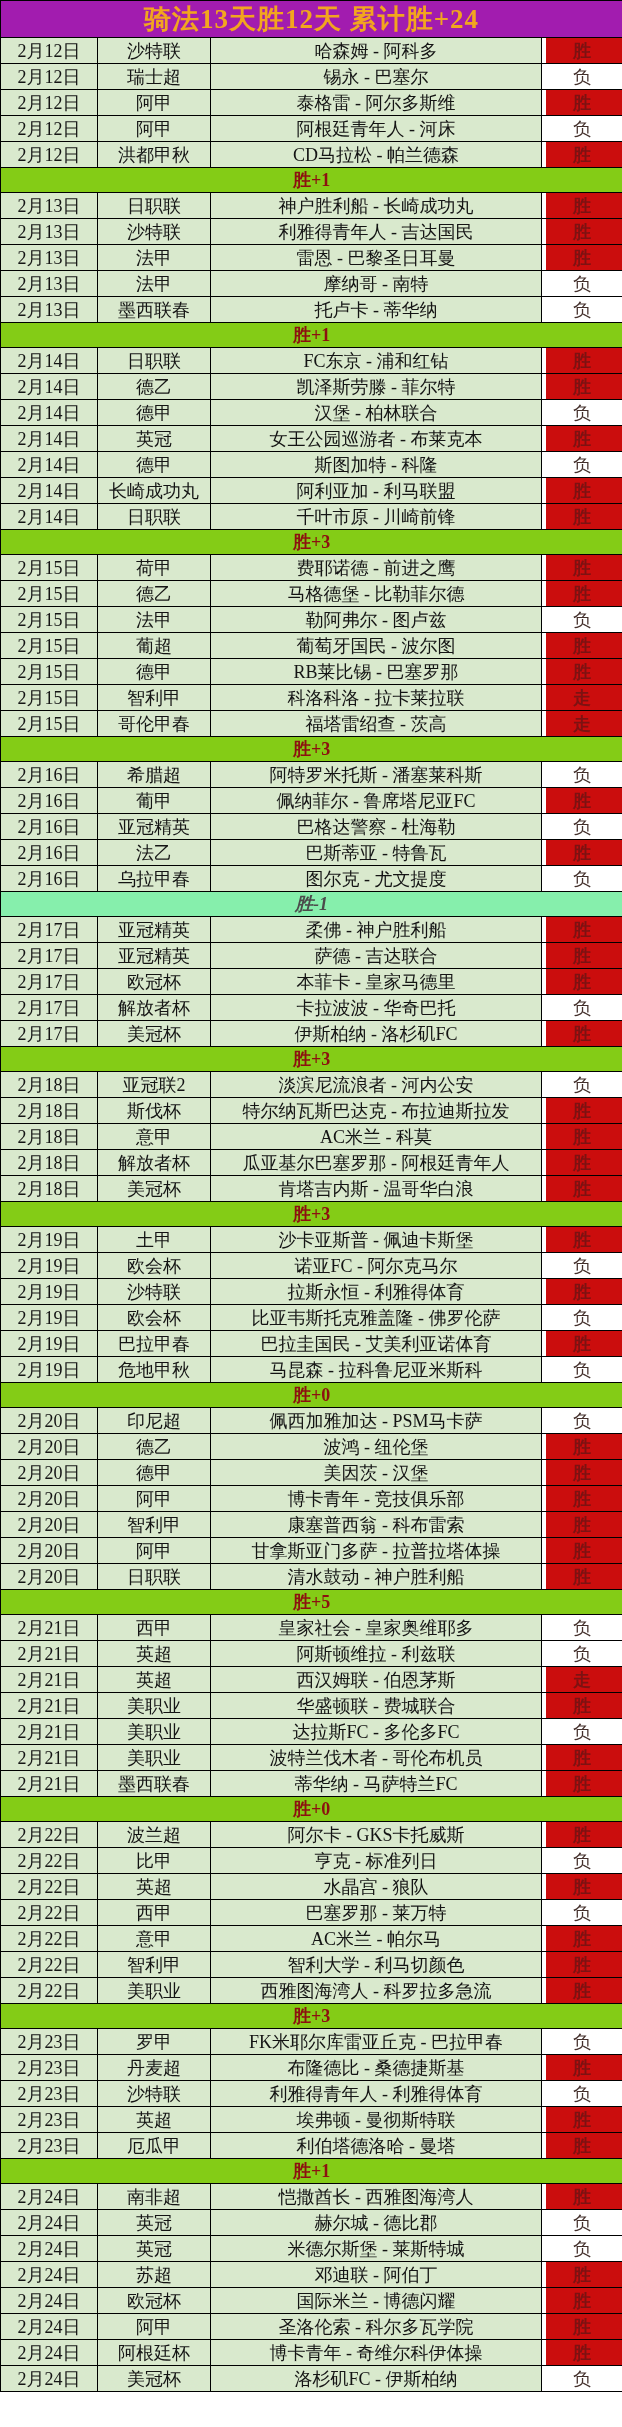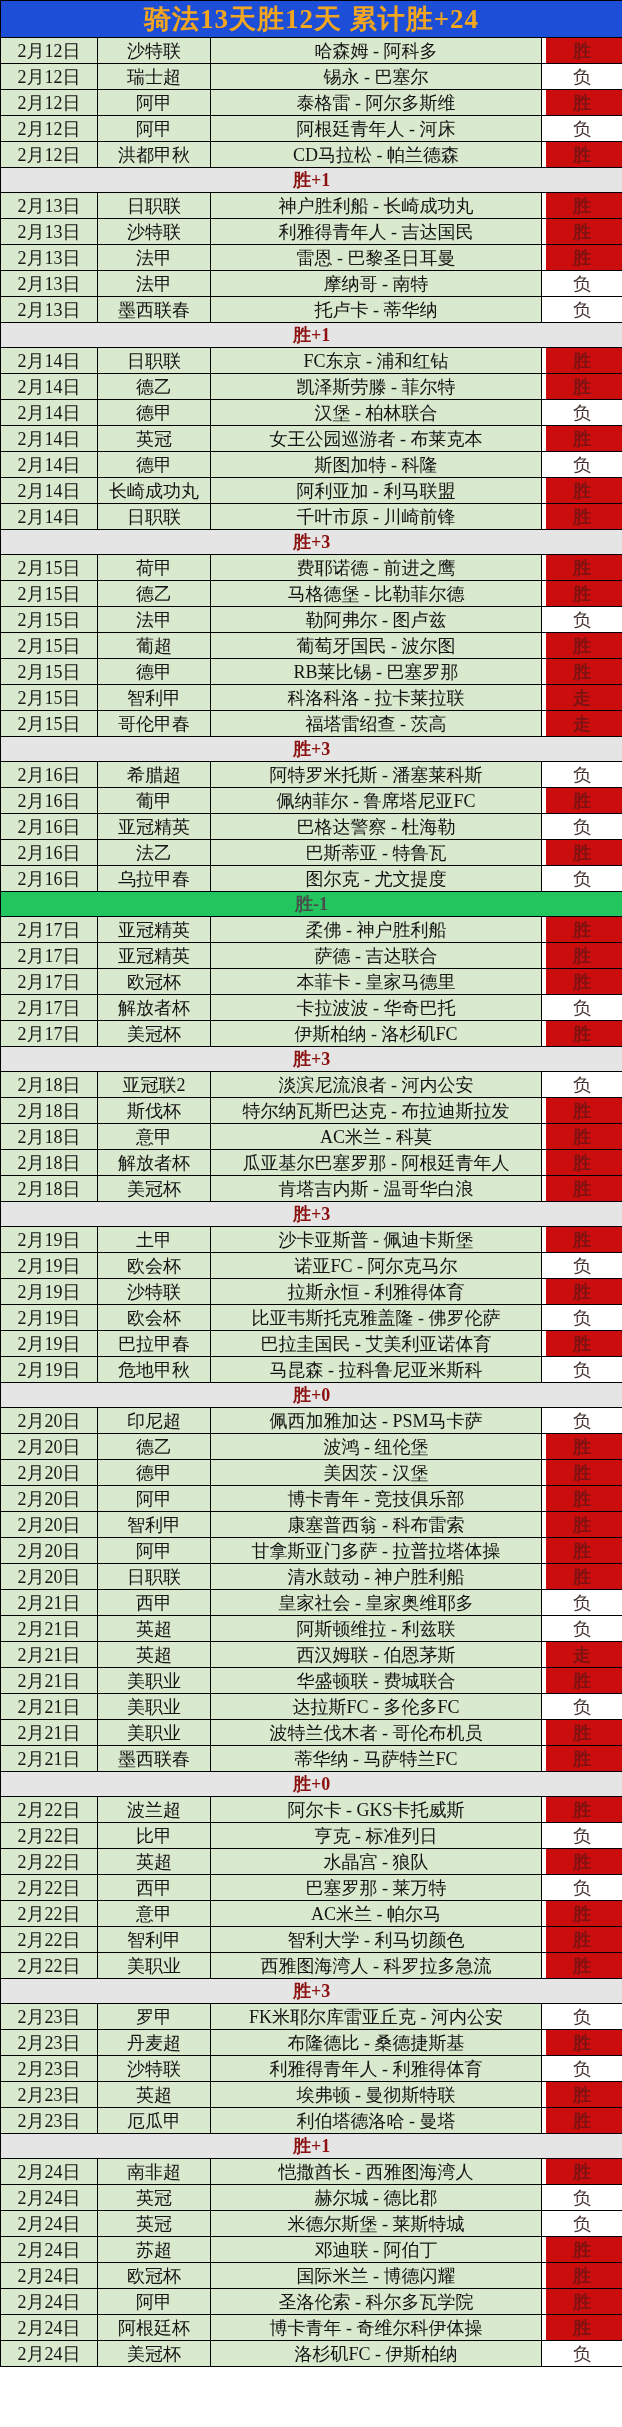"骑法13天胜12天 累计胜+24" td.title-cell { background: #1d4ed8 -> #a21caf }
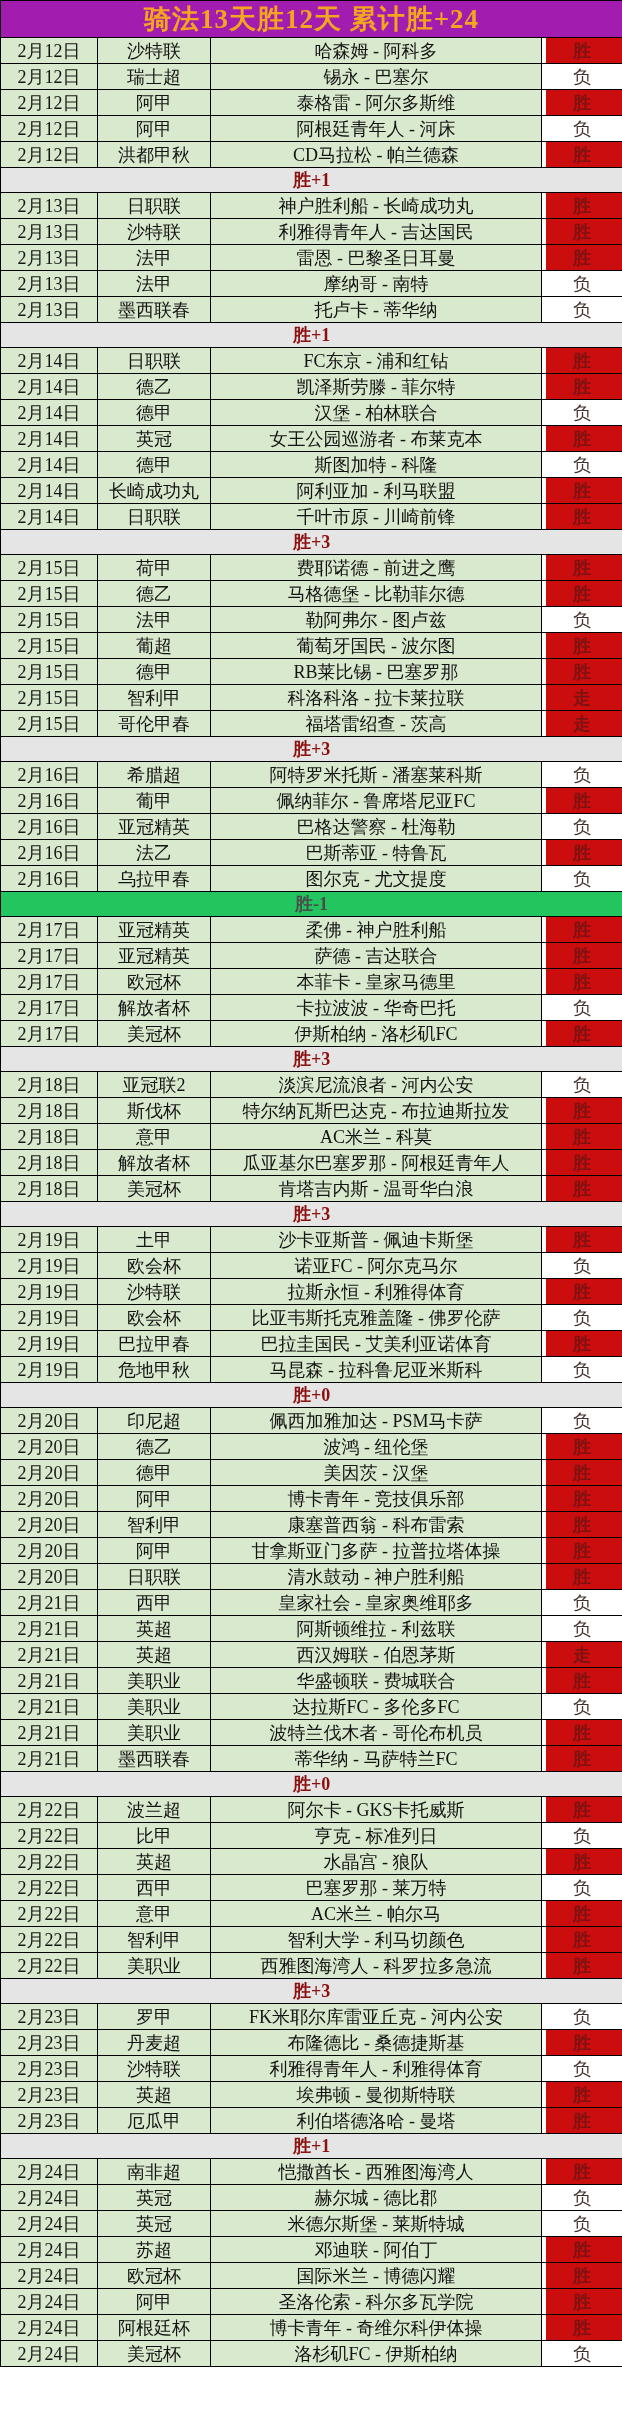"胜+1" tr.sep td { background: #e5e5e5 -> #84cc16 }
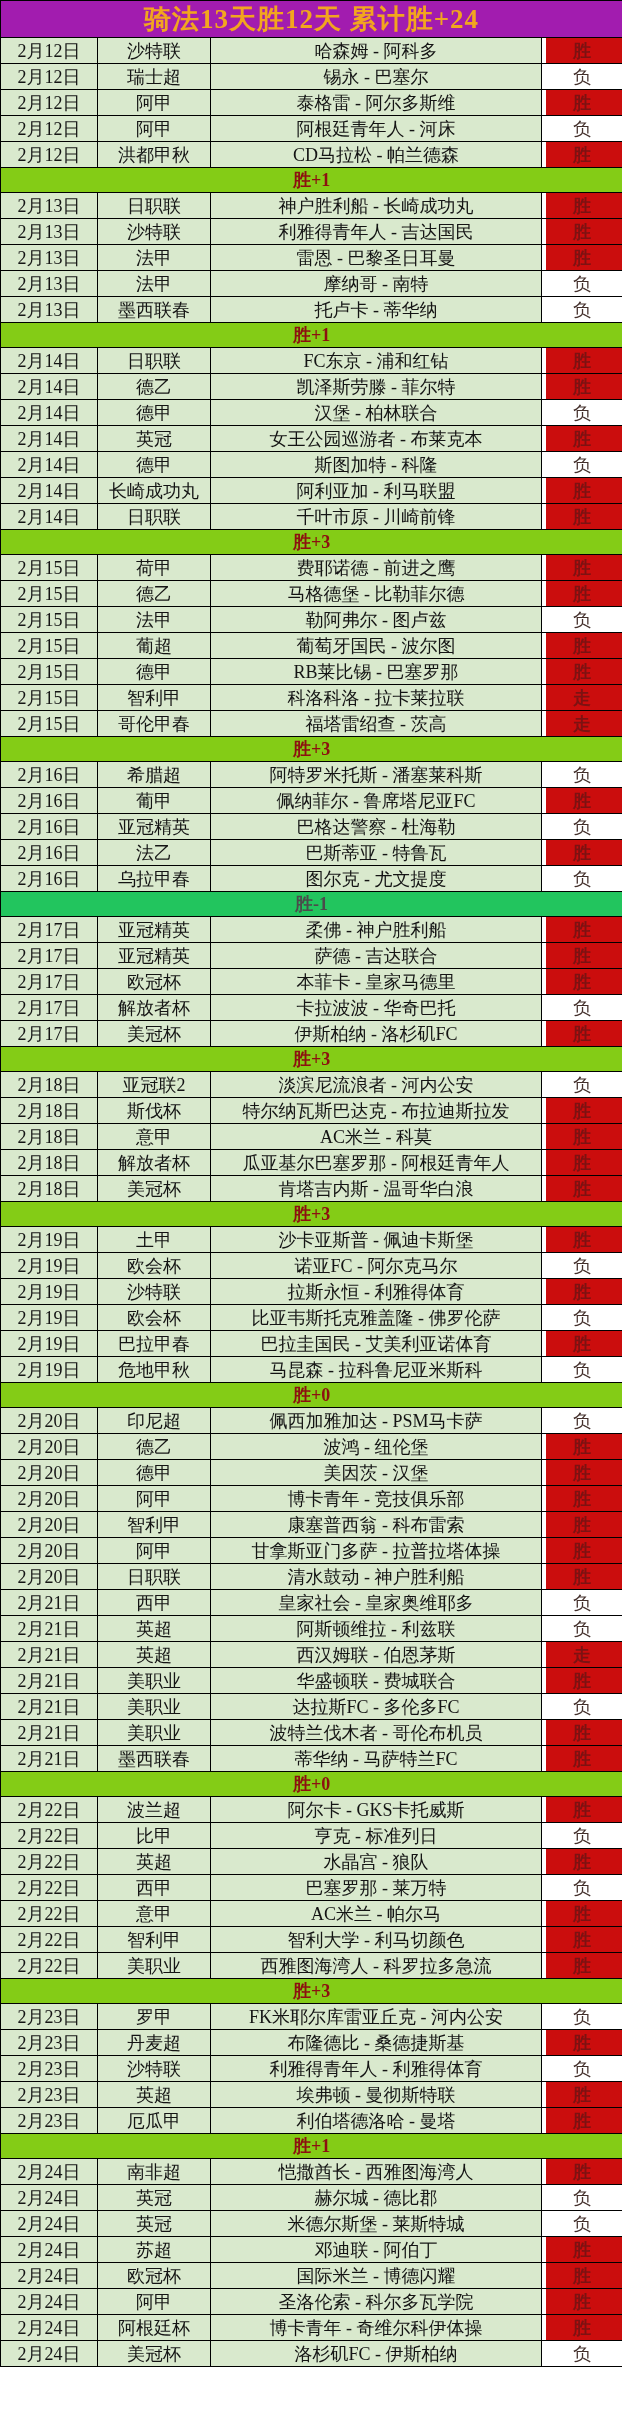"胜-1" tr.sep.gray td { background: #22c55e -> #86efac; font-style: none -> italic }
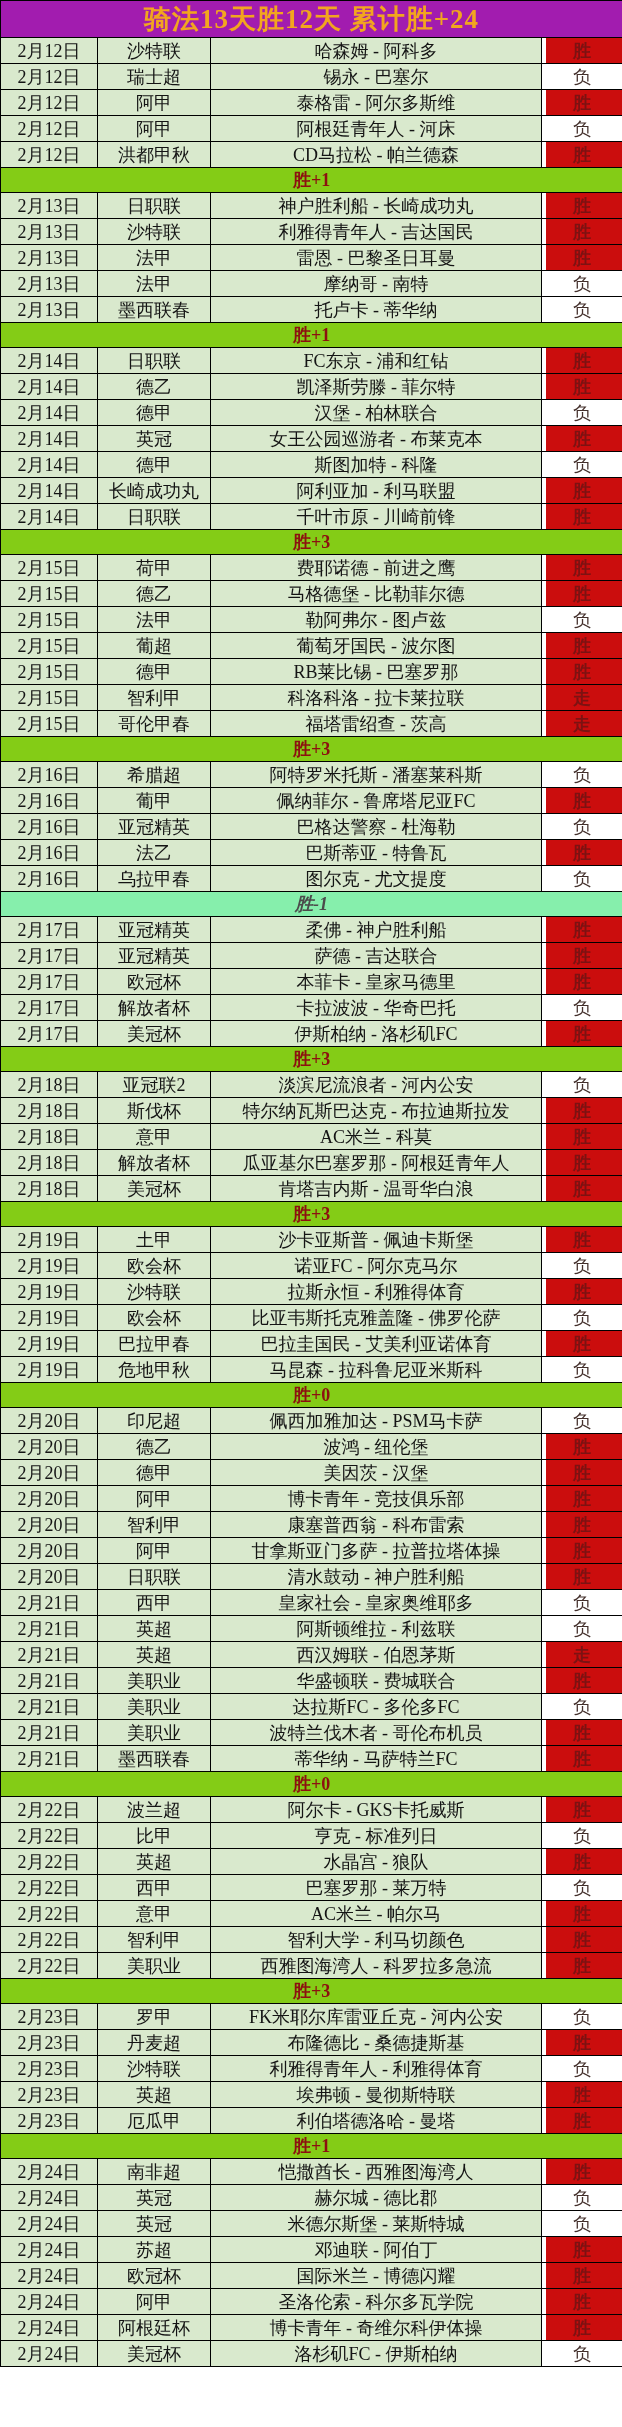"胜+5" tr.sep { html: none -> <tr> <td>胜+5</td> </tr> }
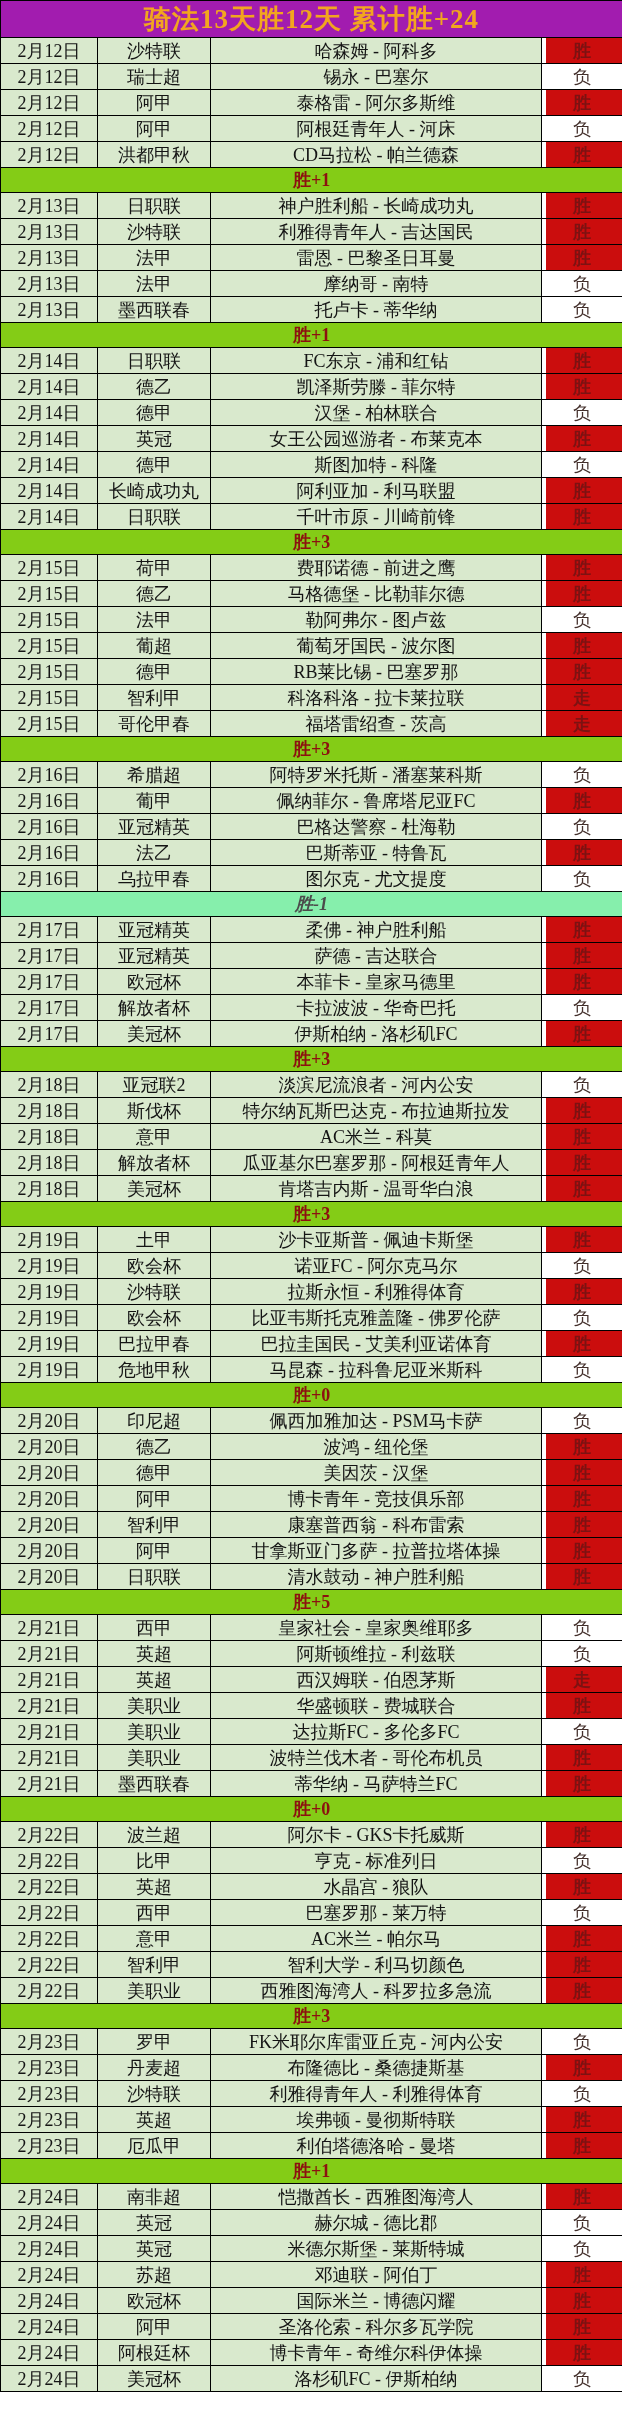"FK米耶尔库雷亚丘克 - 河内公安" td.match { text: 河内公安 -> 巴拉甲春 }
